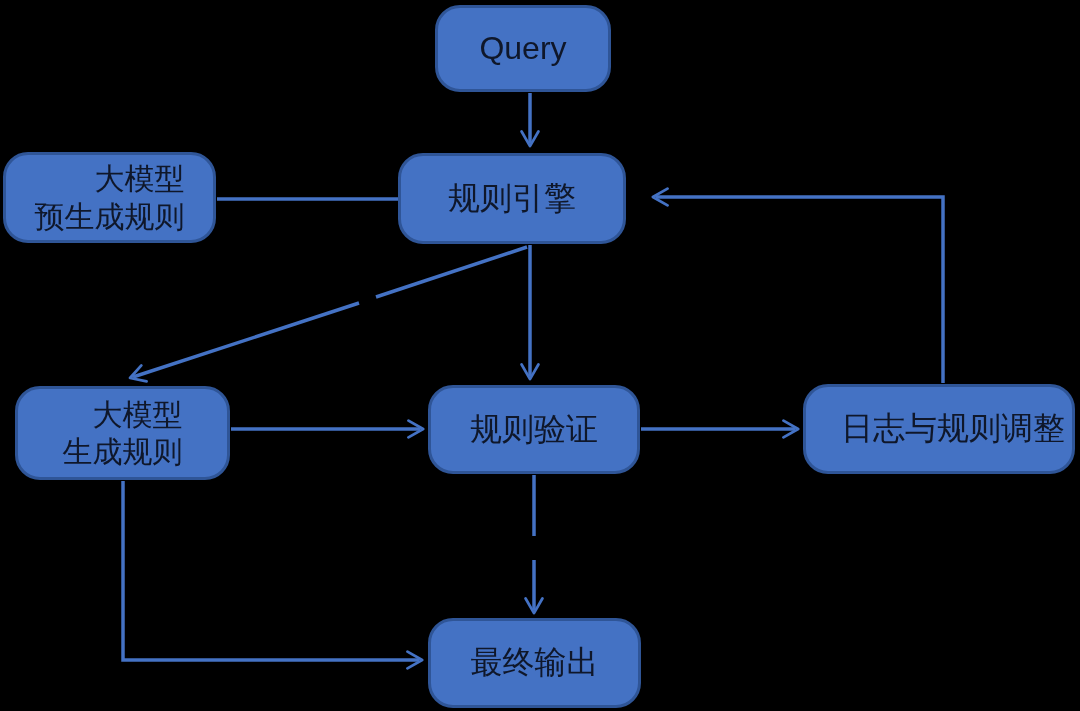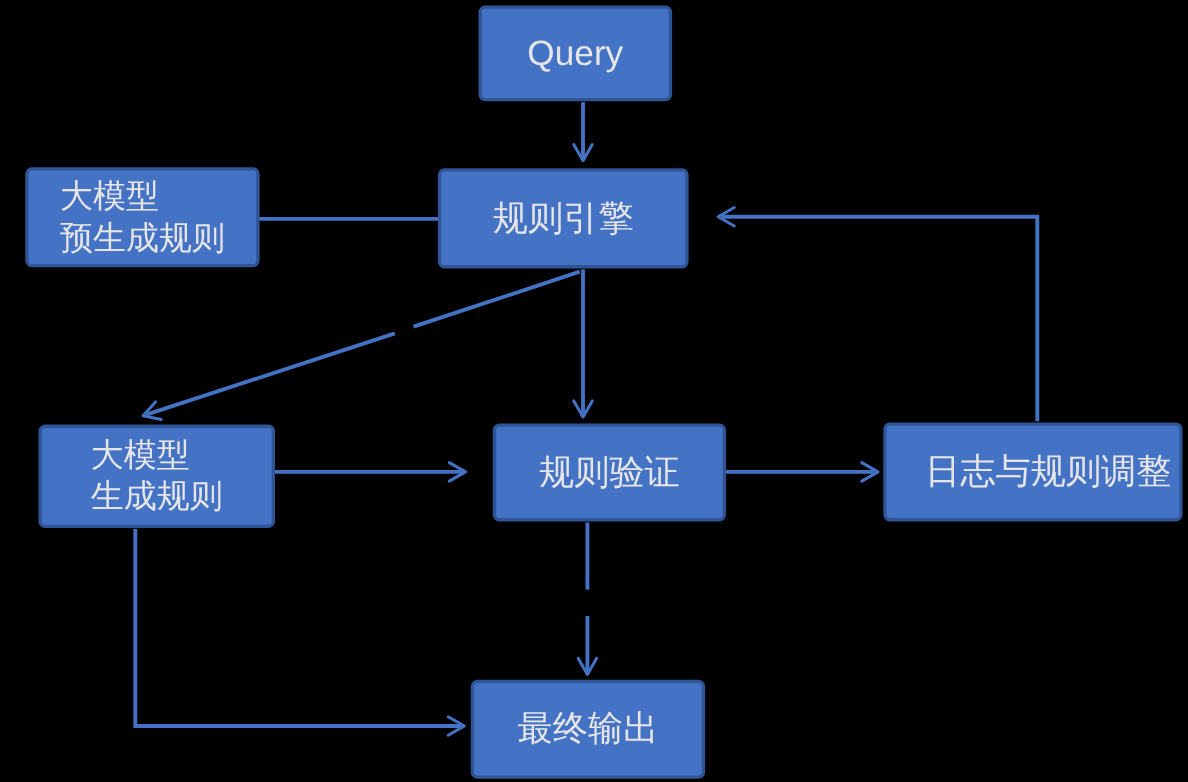"Query" .node { border-radius: 6px -> 25px; color: #e5e5e5 -> #0f172a; text-align: left -> right }
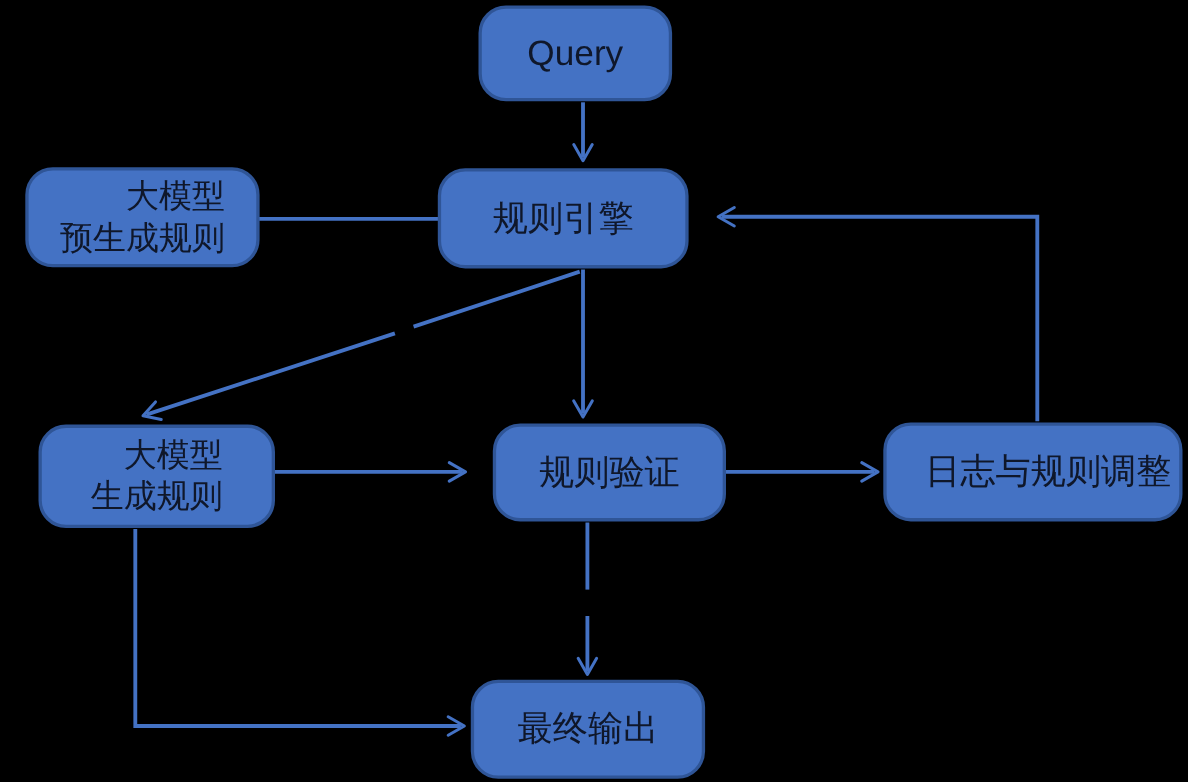"大模型" .node.two-line { margin-left: 20px -> none }
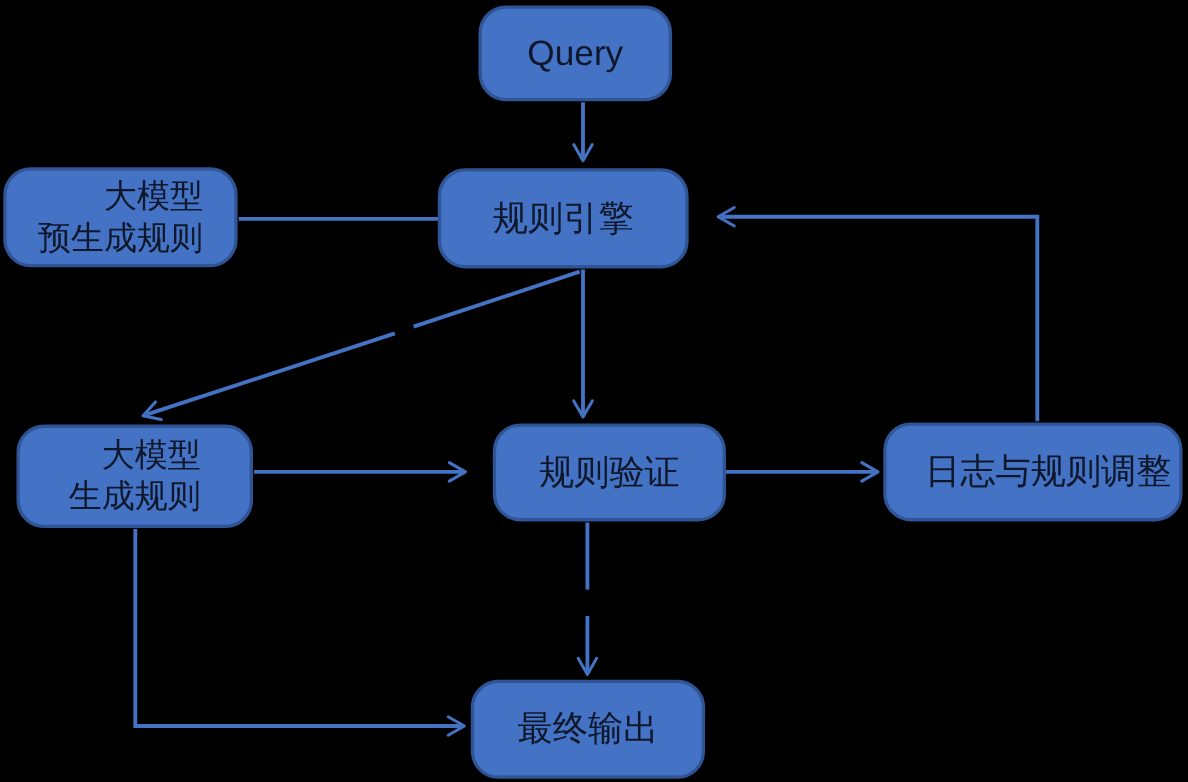"规则验证" #node-rule-validation { left: 448px -> 428px }
